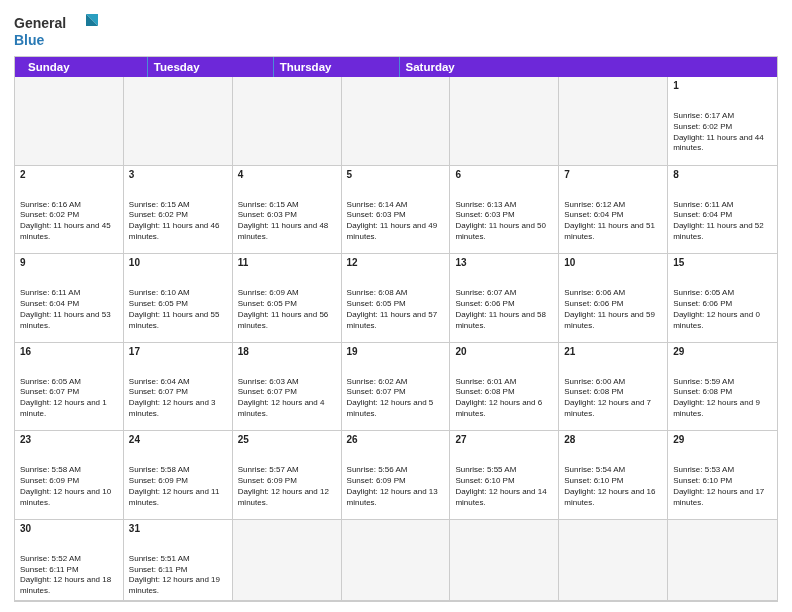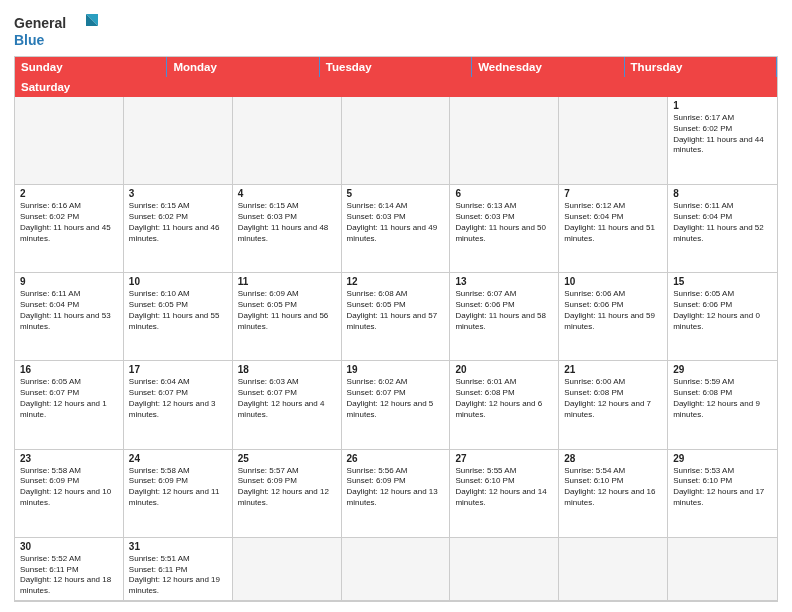"Sunday" .day-headers { background: #ef4444 -> #6d28d9; grid-template-columns: repeat(5, 1fr) -> repeat(6, 1fr); padding-left: none -> 7px }
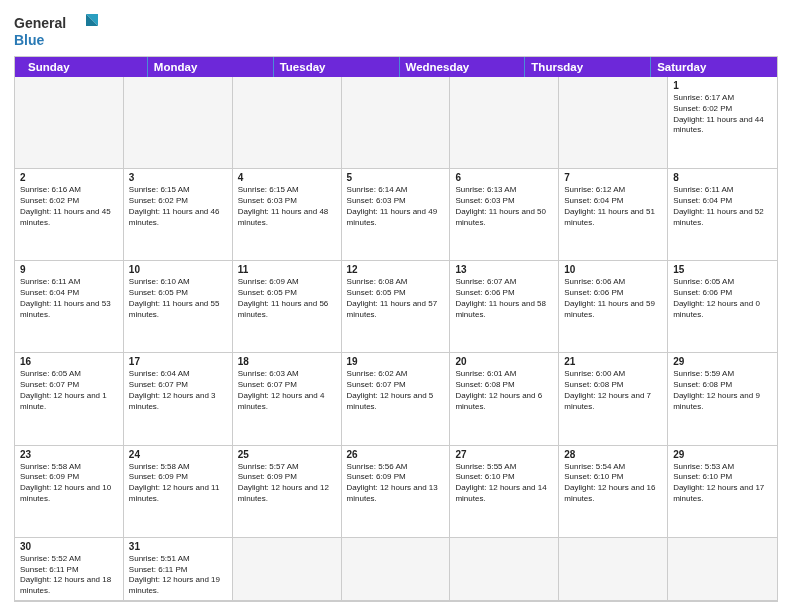"Monday" div.day-header { html: <div>Monday</div> -> none }
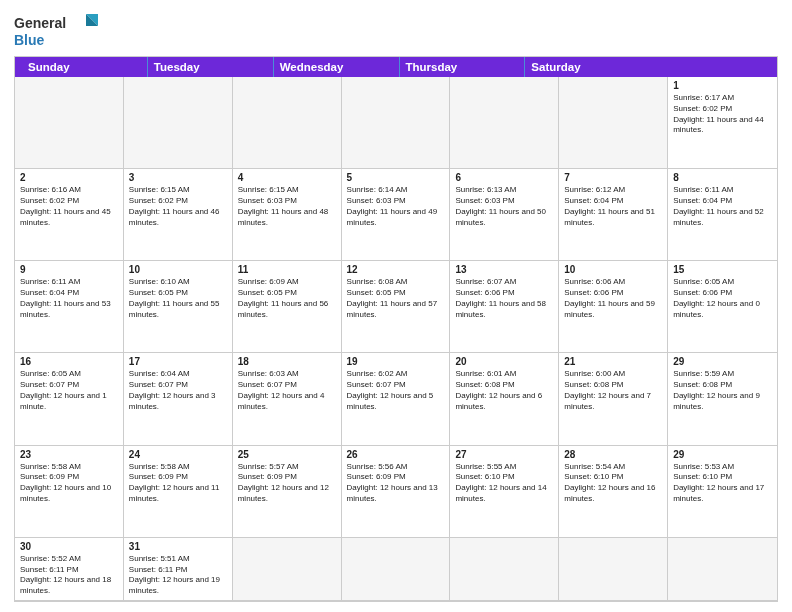"Wednesday" div.day-header { html: <div>Wednesday</div> -> none }
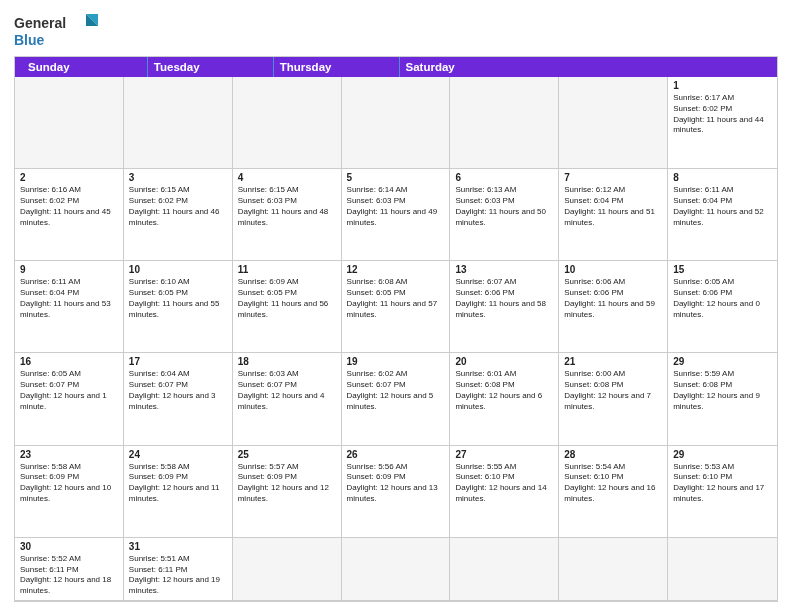"Sunrise: 6:17 AM" .cell-info { margin-top: none -> 18px }
